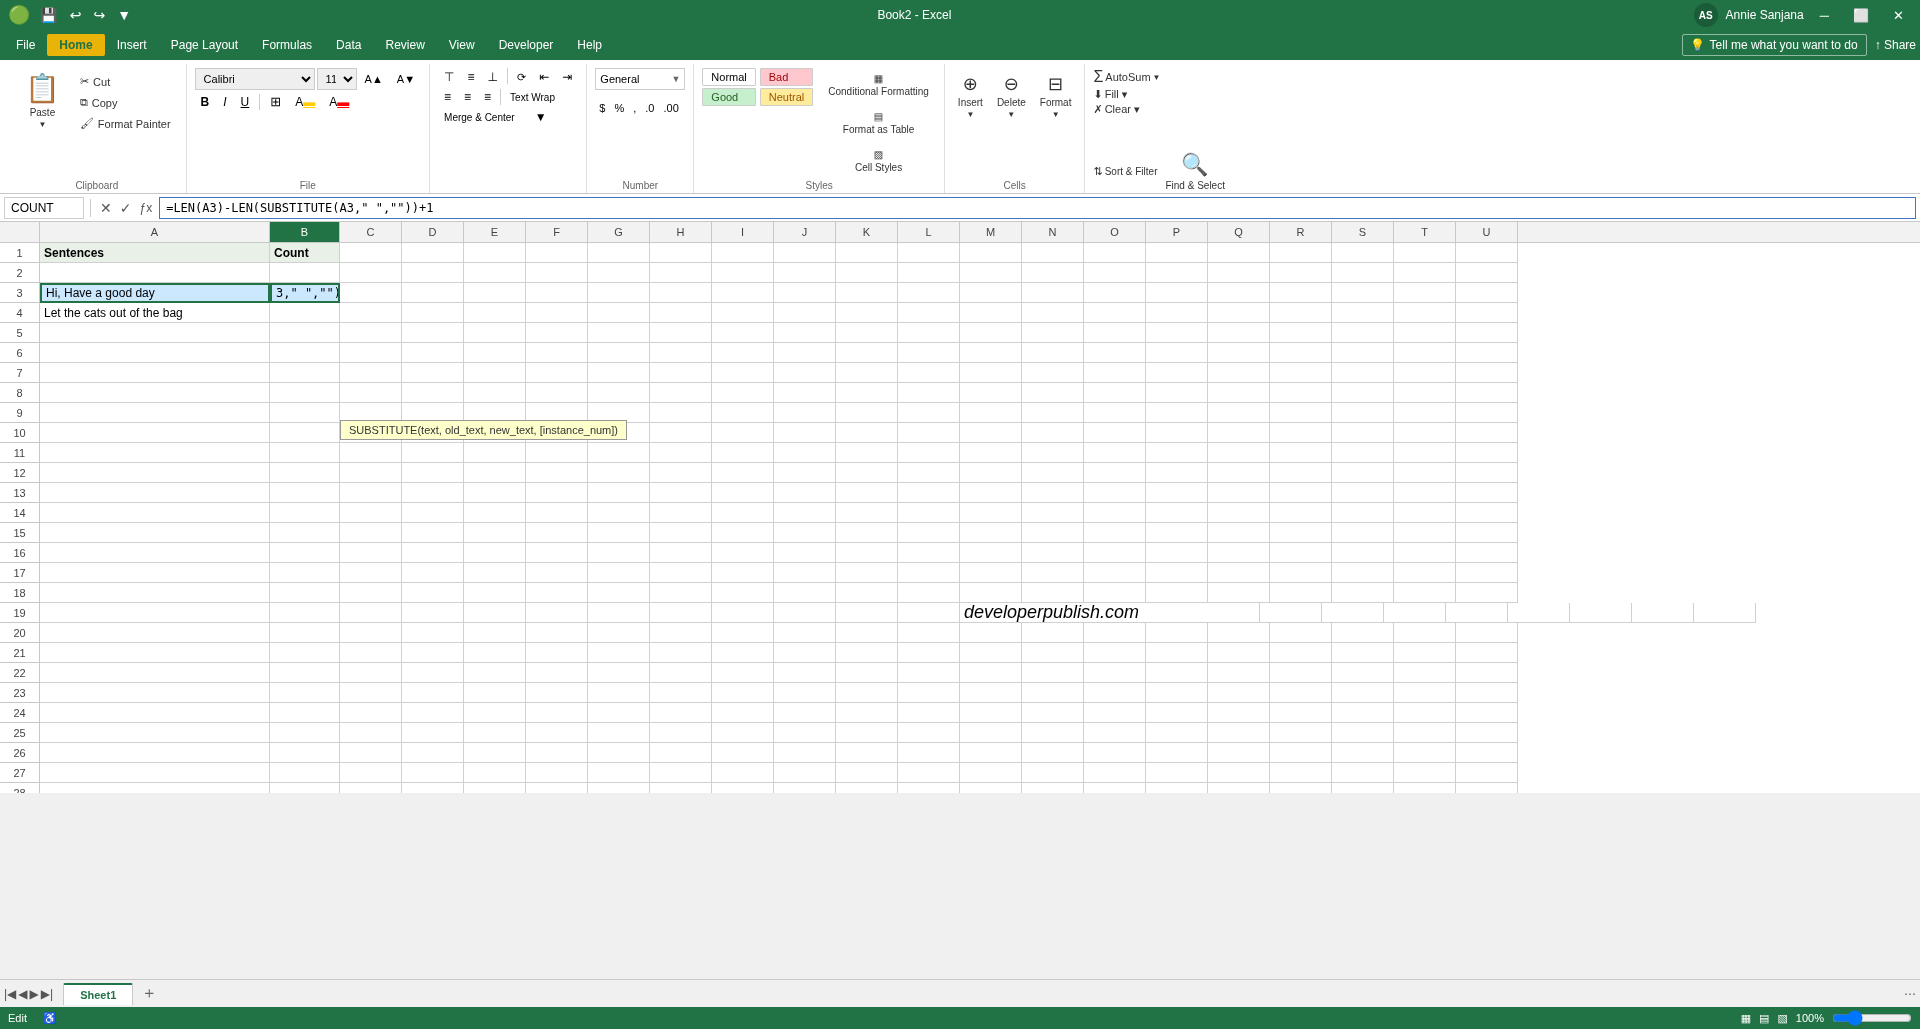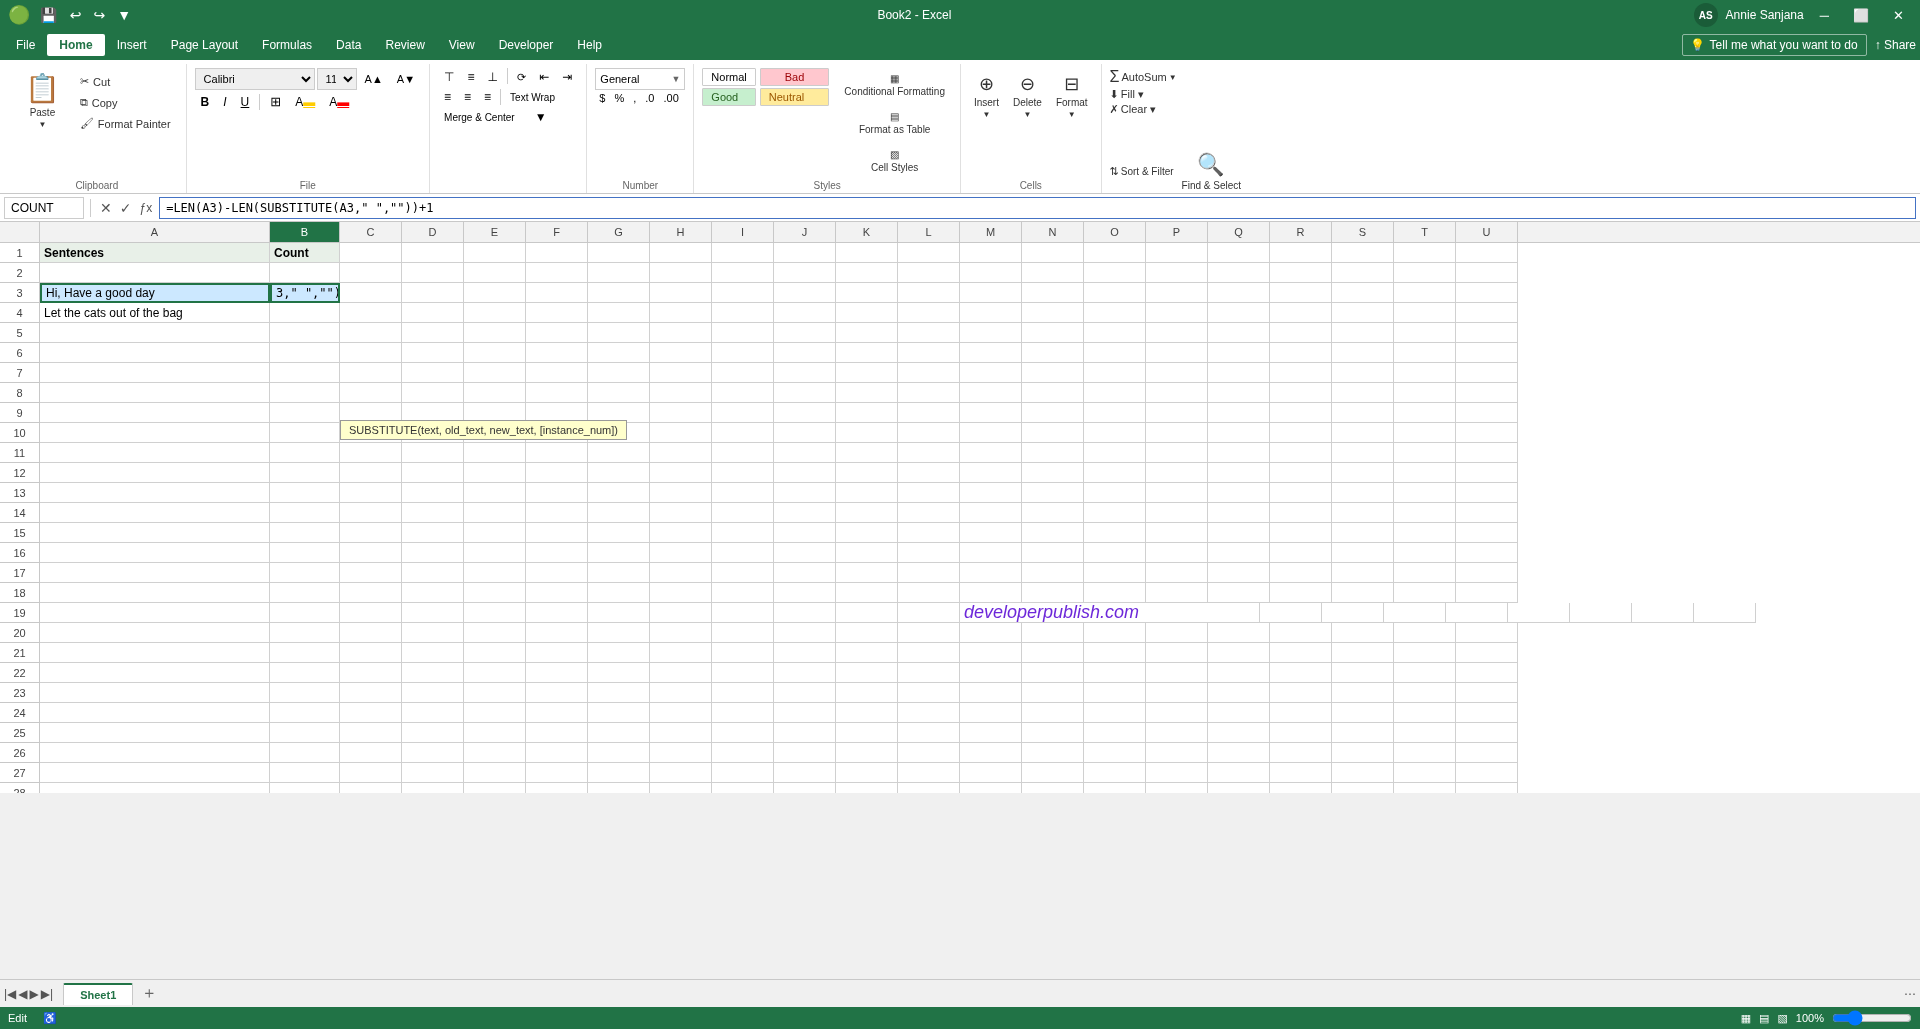"Home" .menu-item.active { background: #ffffff -> #eab308 }
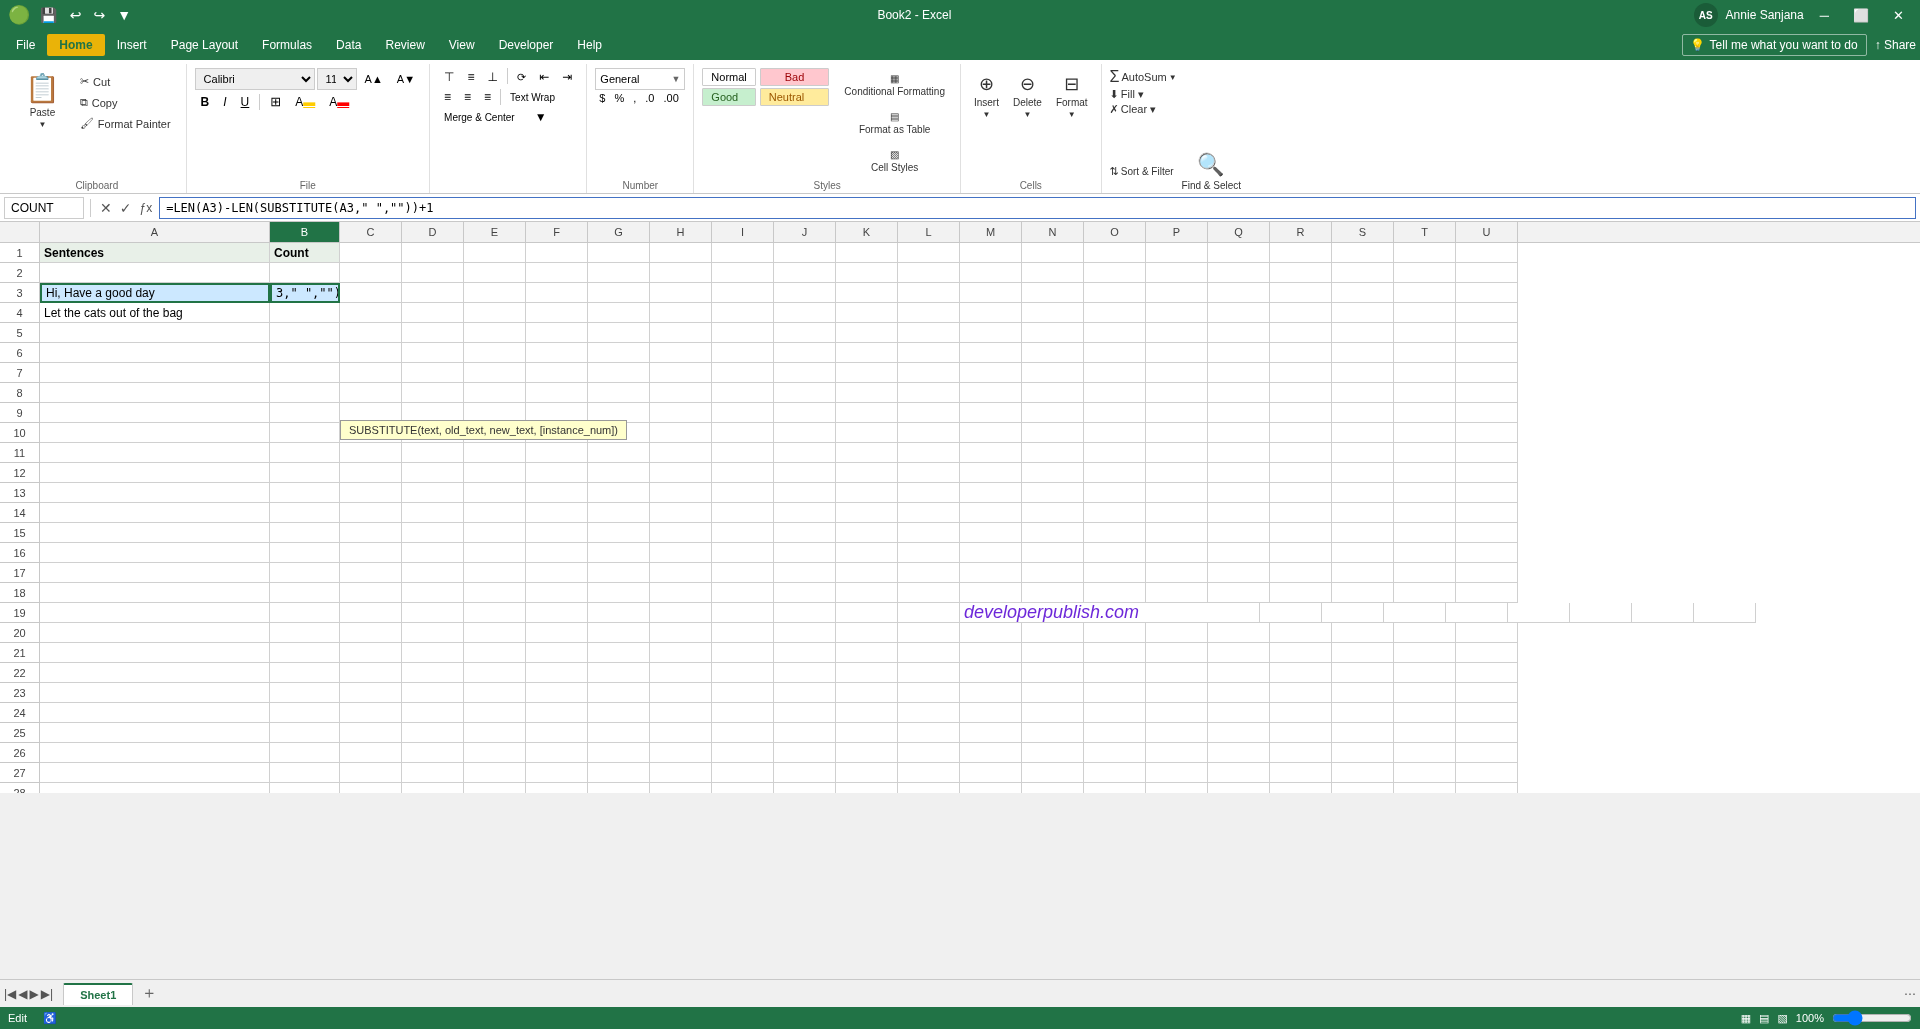"General" div.ribbon-group-content { gap: 0 -> 10px }
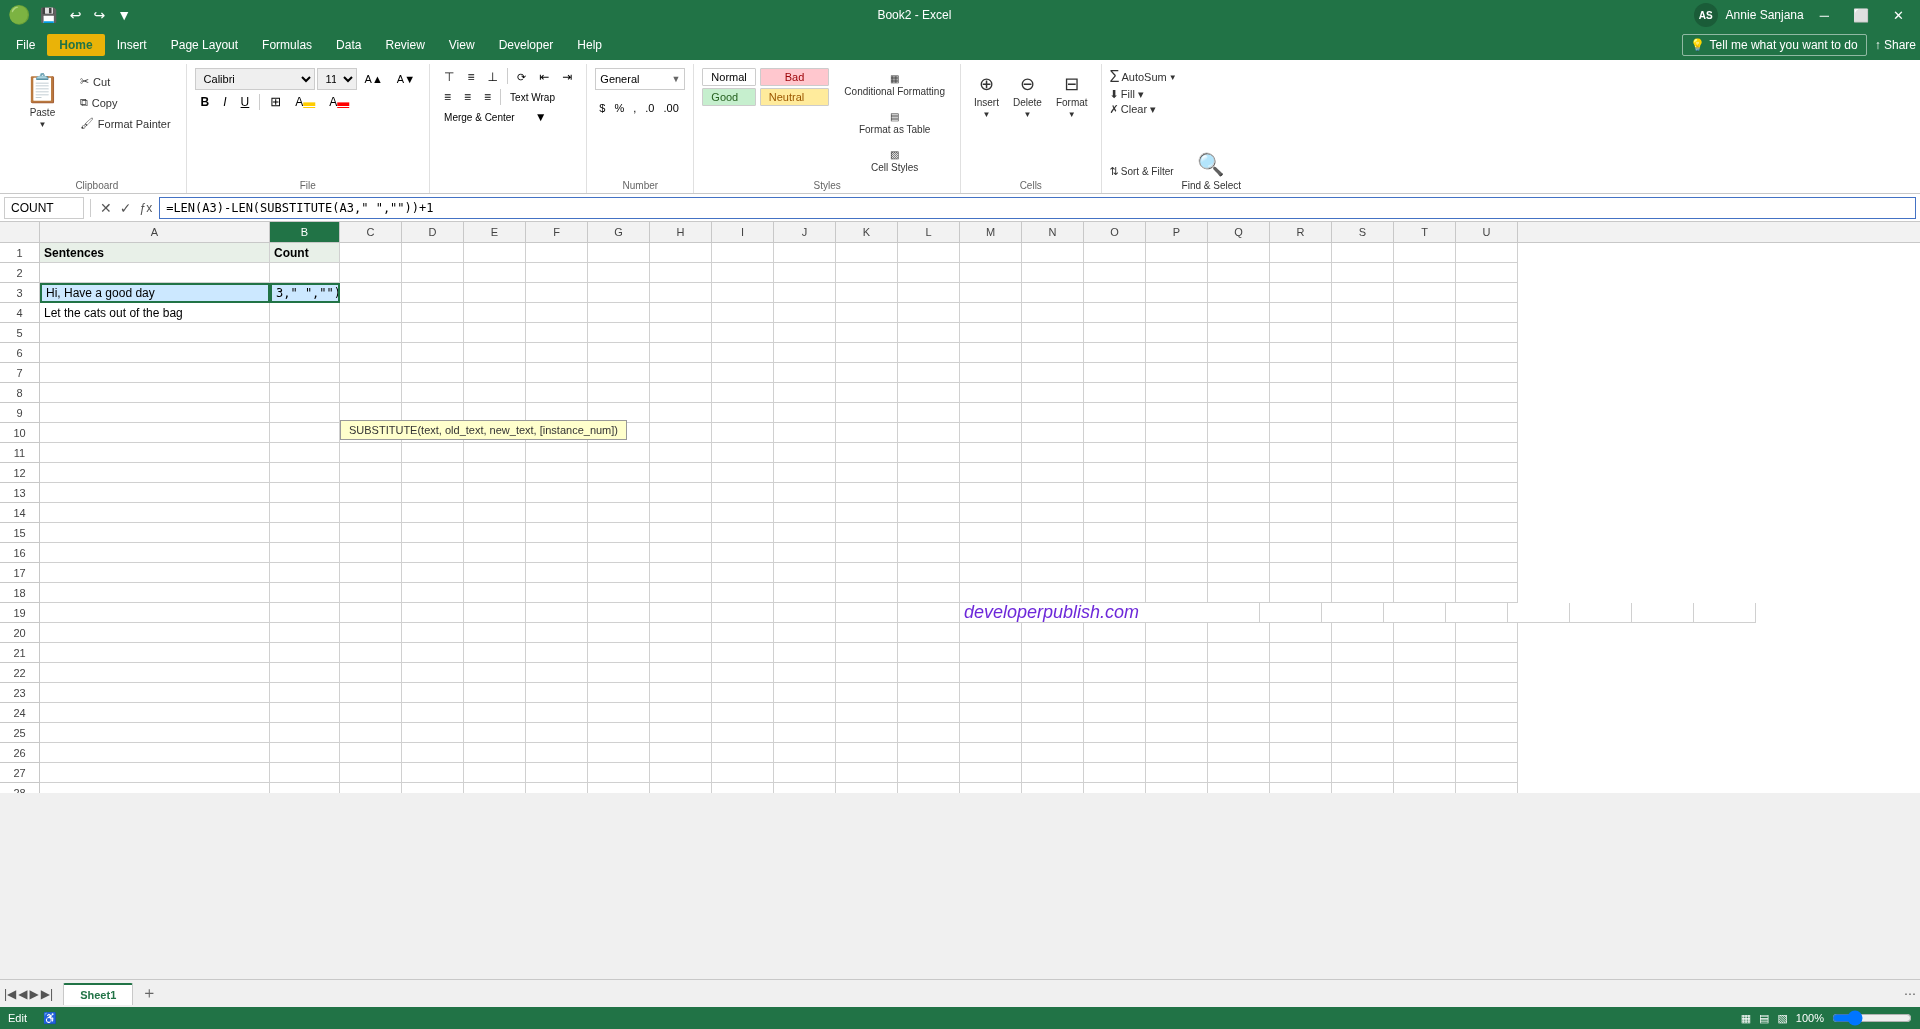"Bad" div.style-cell { padding: 2px 24px -> 2px 8px }
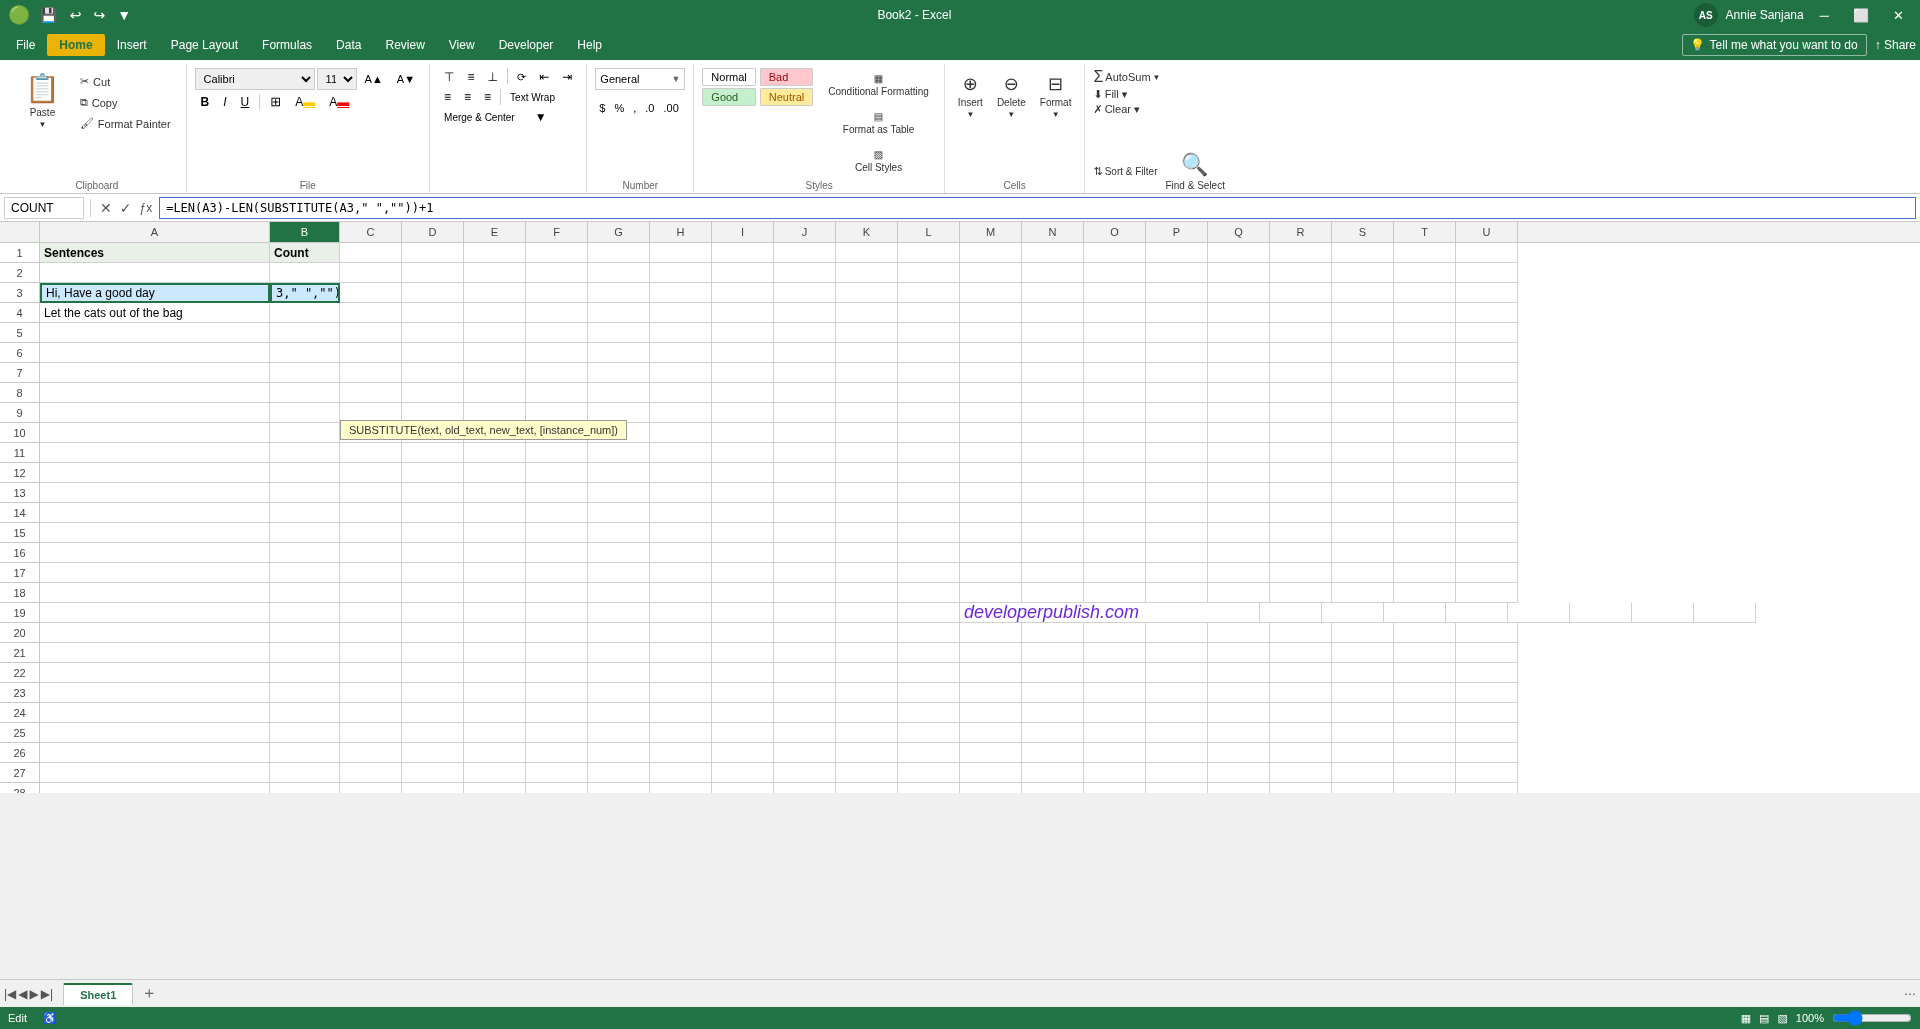"developerpublish.com" div.cell { color: #6d28d9 -> #000000 }
